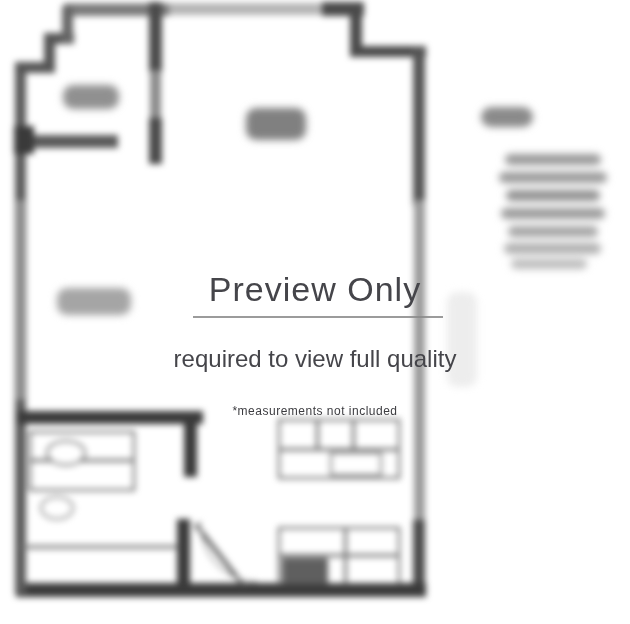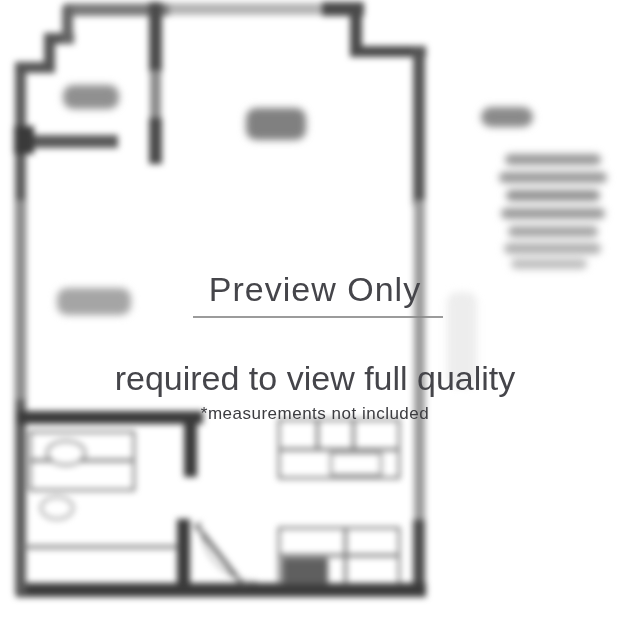"required to view full quality" #wm-line2 { font-size: 34px -> 24px; top: 315px -> 301px }
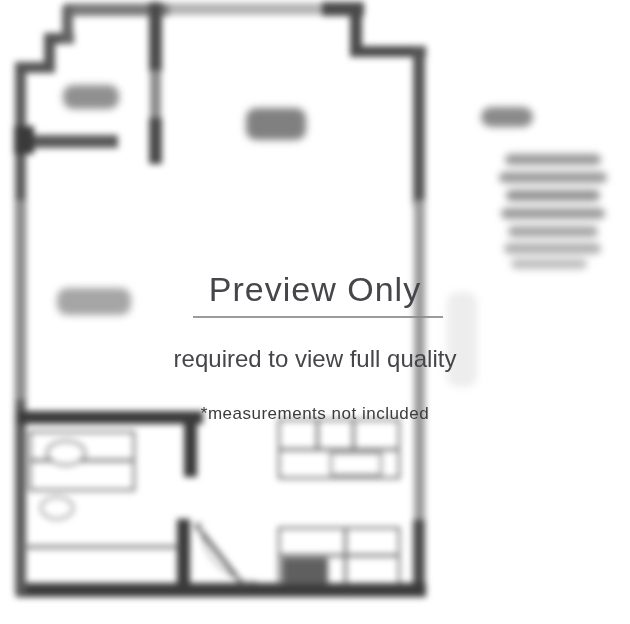"*measurements not included" #wm-note { font-size: 17px -> 12px }
